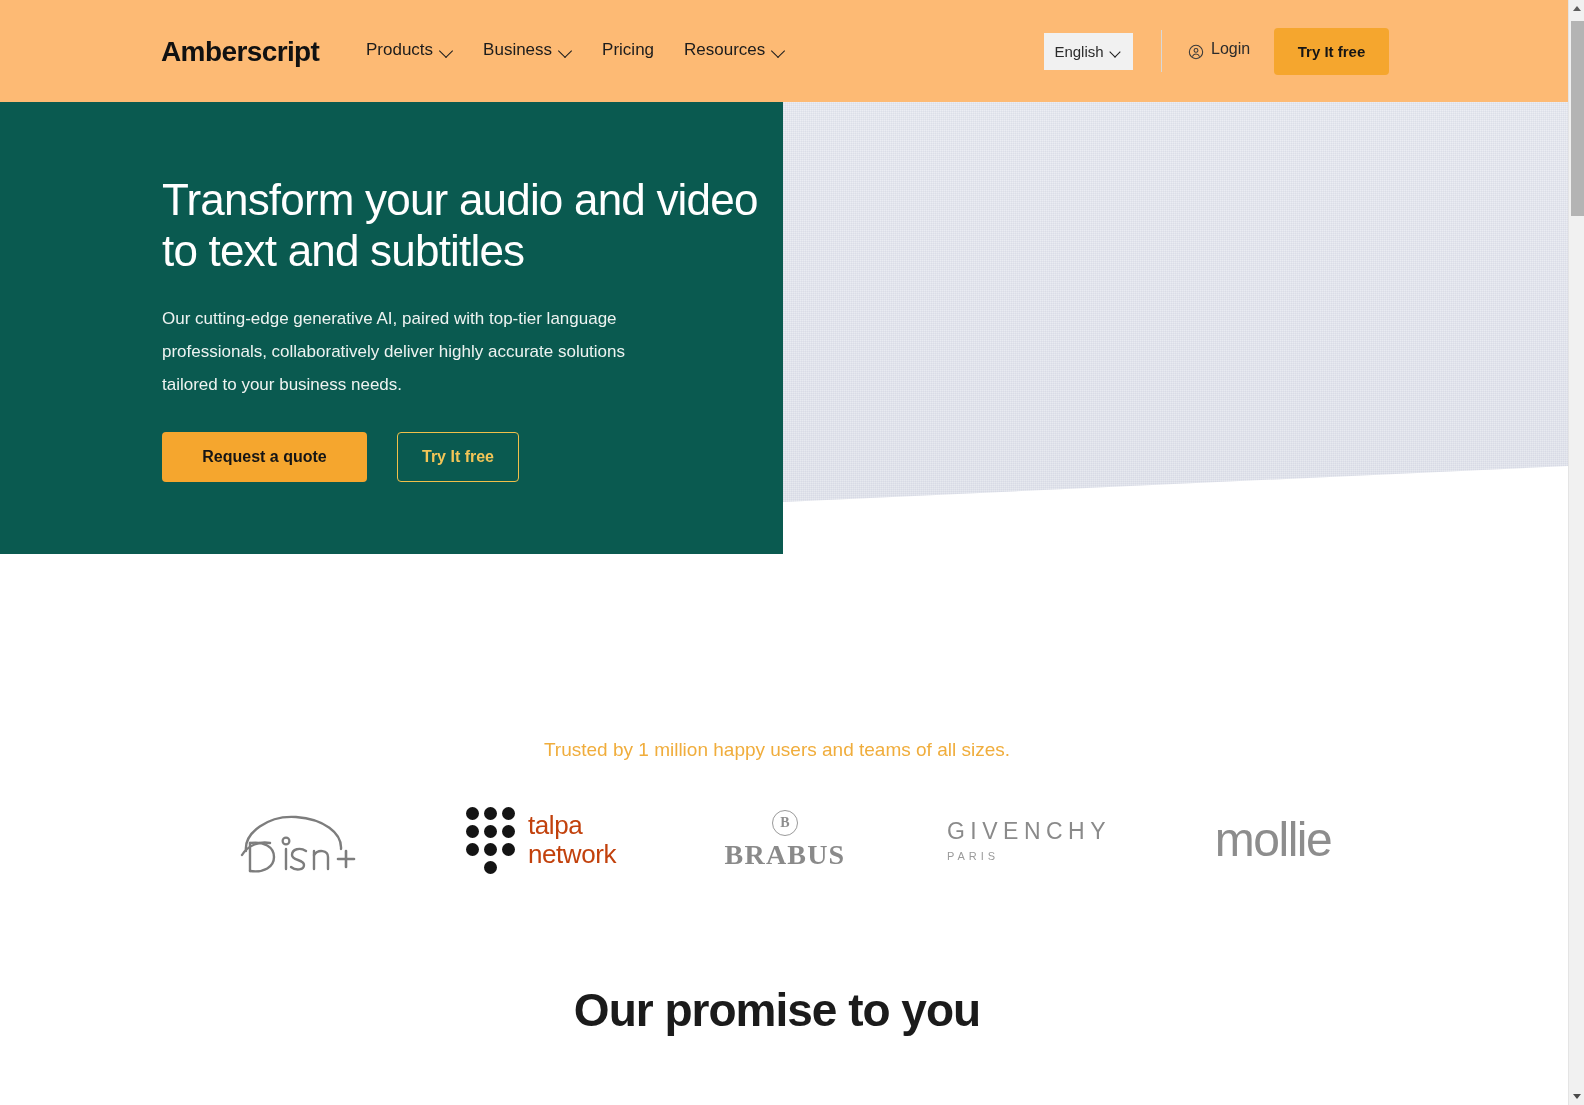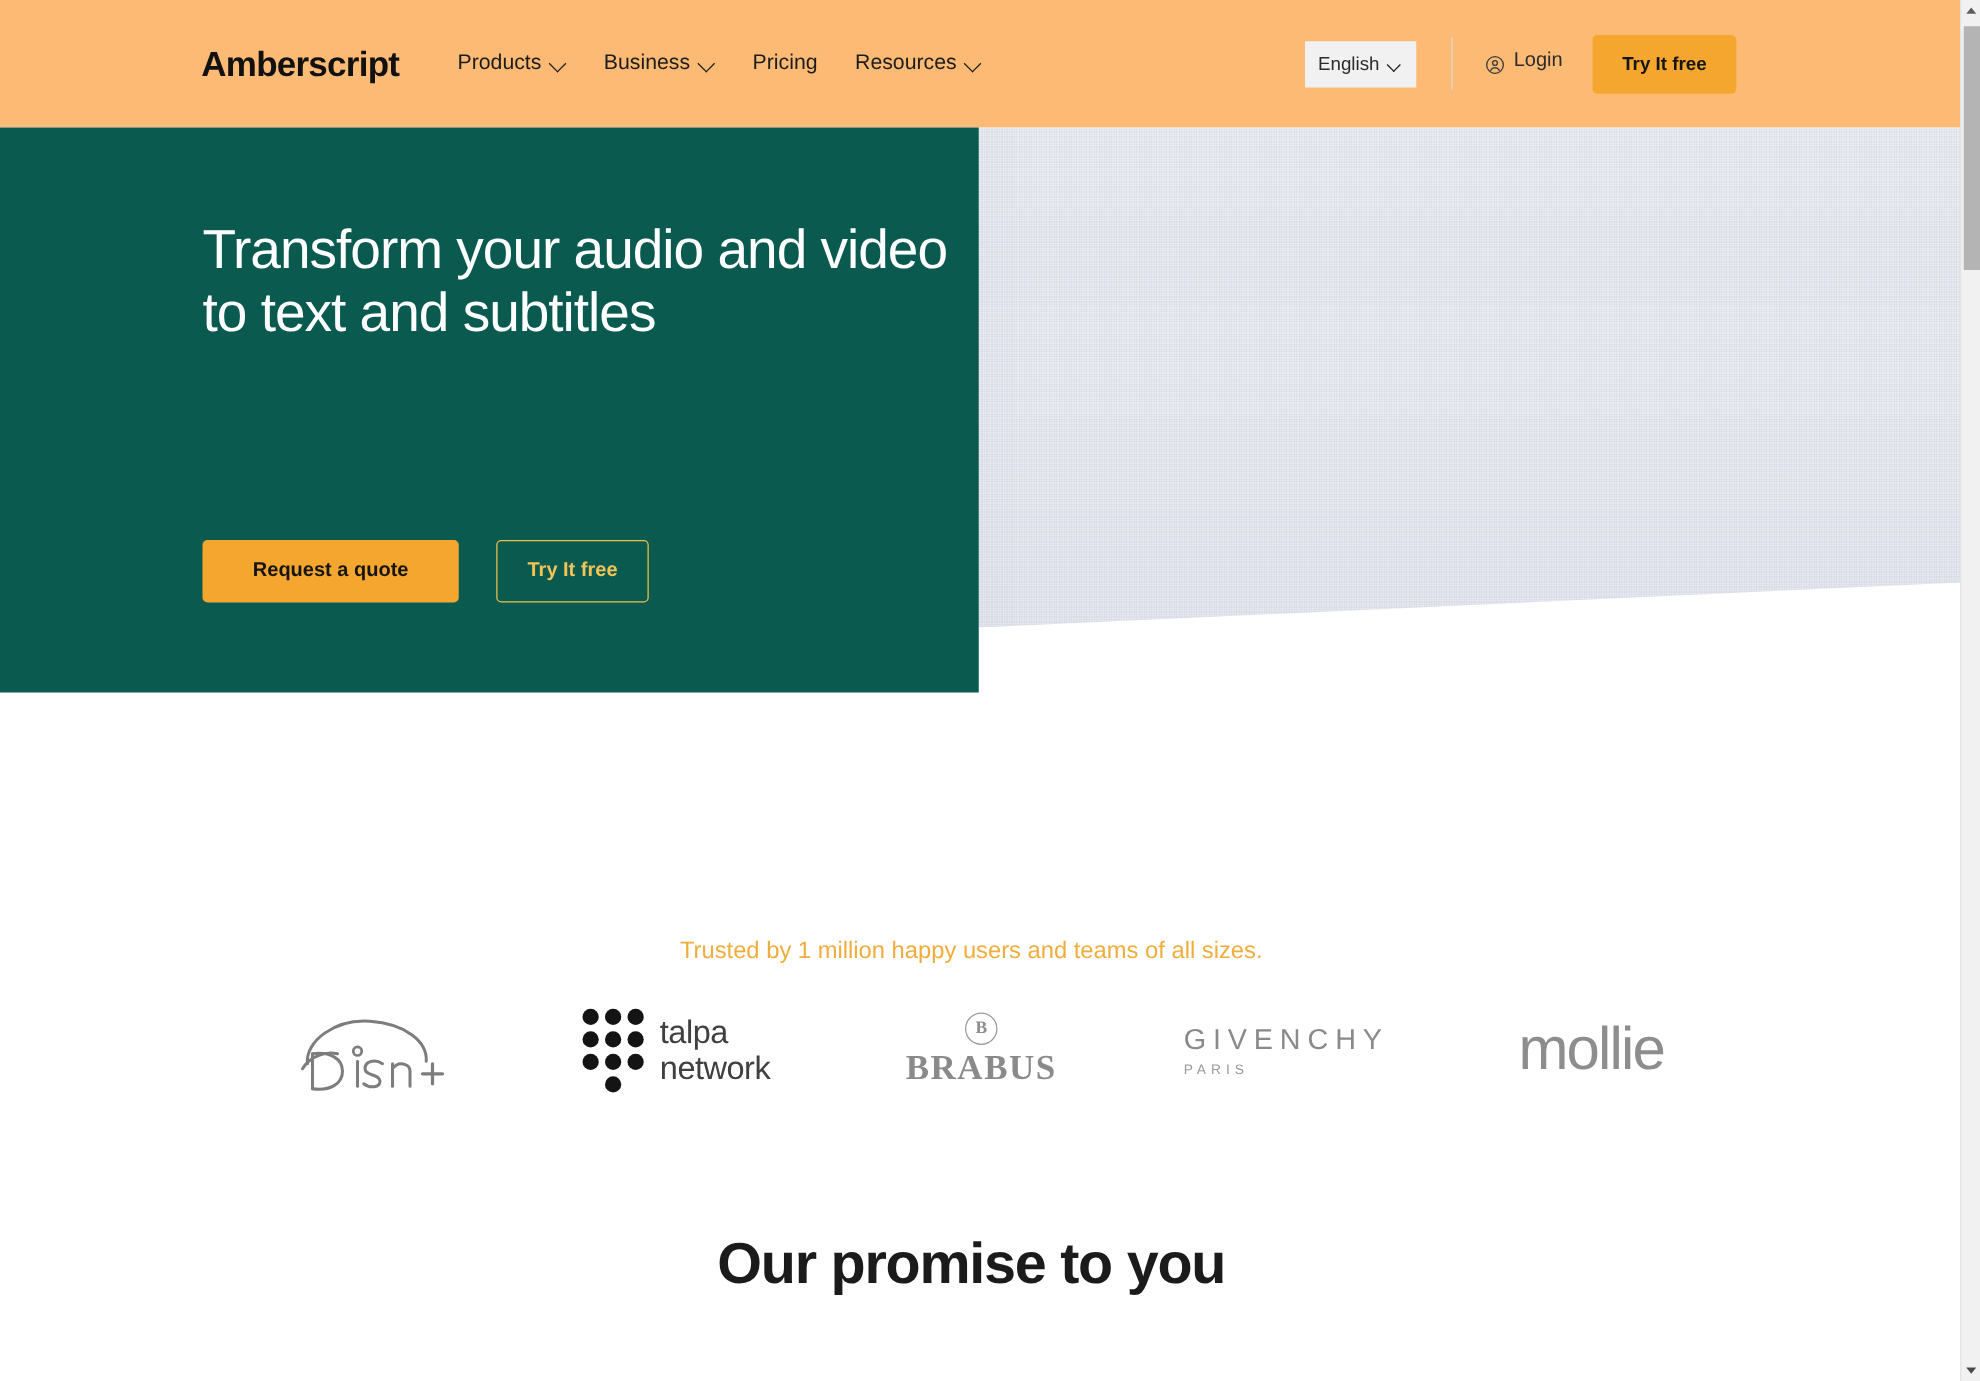"Our cutting-edge generative AI, paired" p.hero-sub { html: none -> <p>Our cutting-edge generative AI, paired with top-tier language professionals, collaboratively deliver highly accurate solutions tailored to your business needs.</p> }
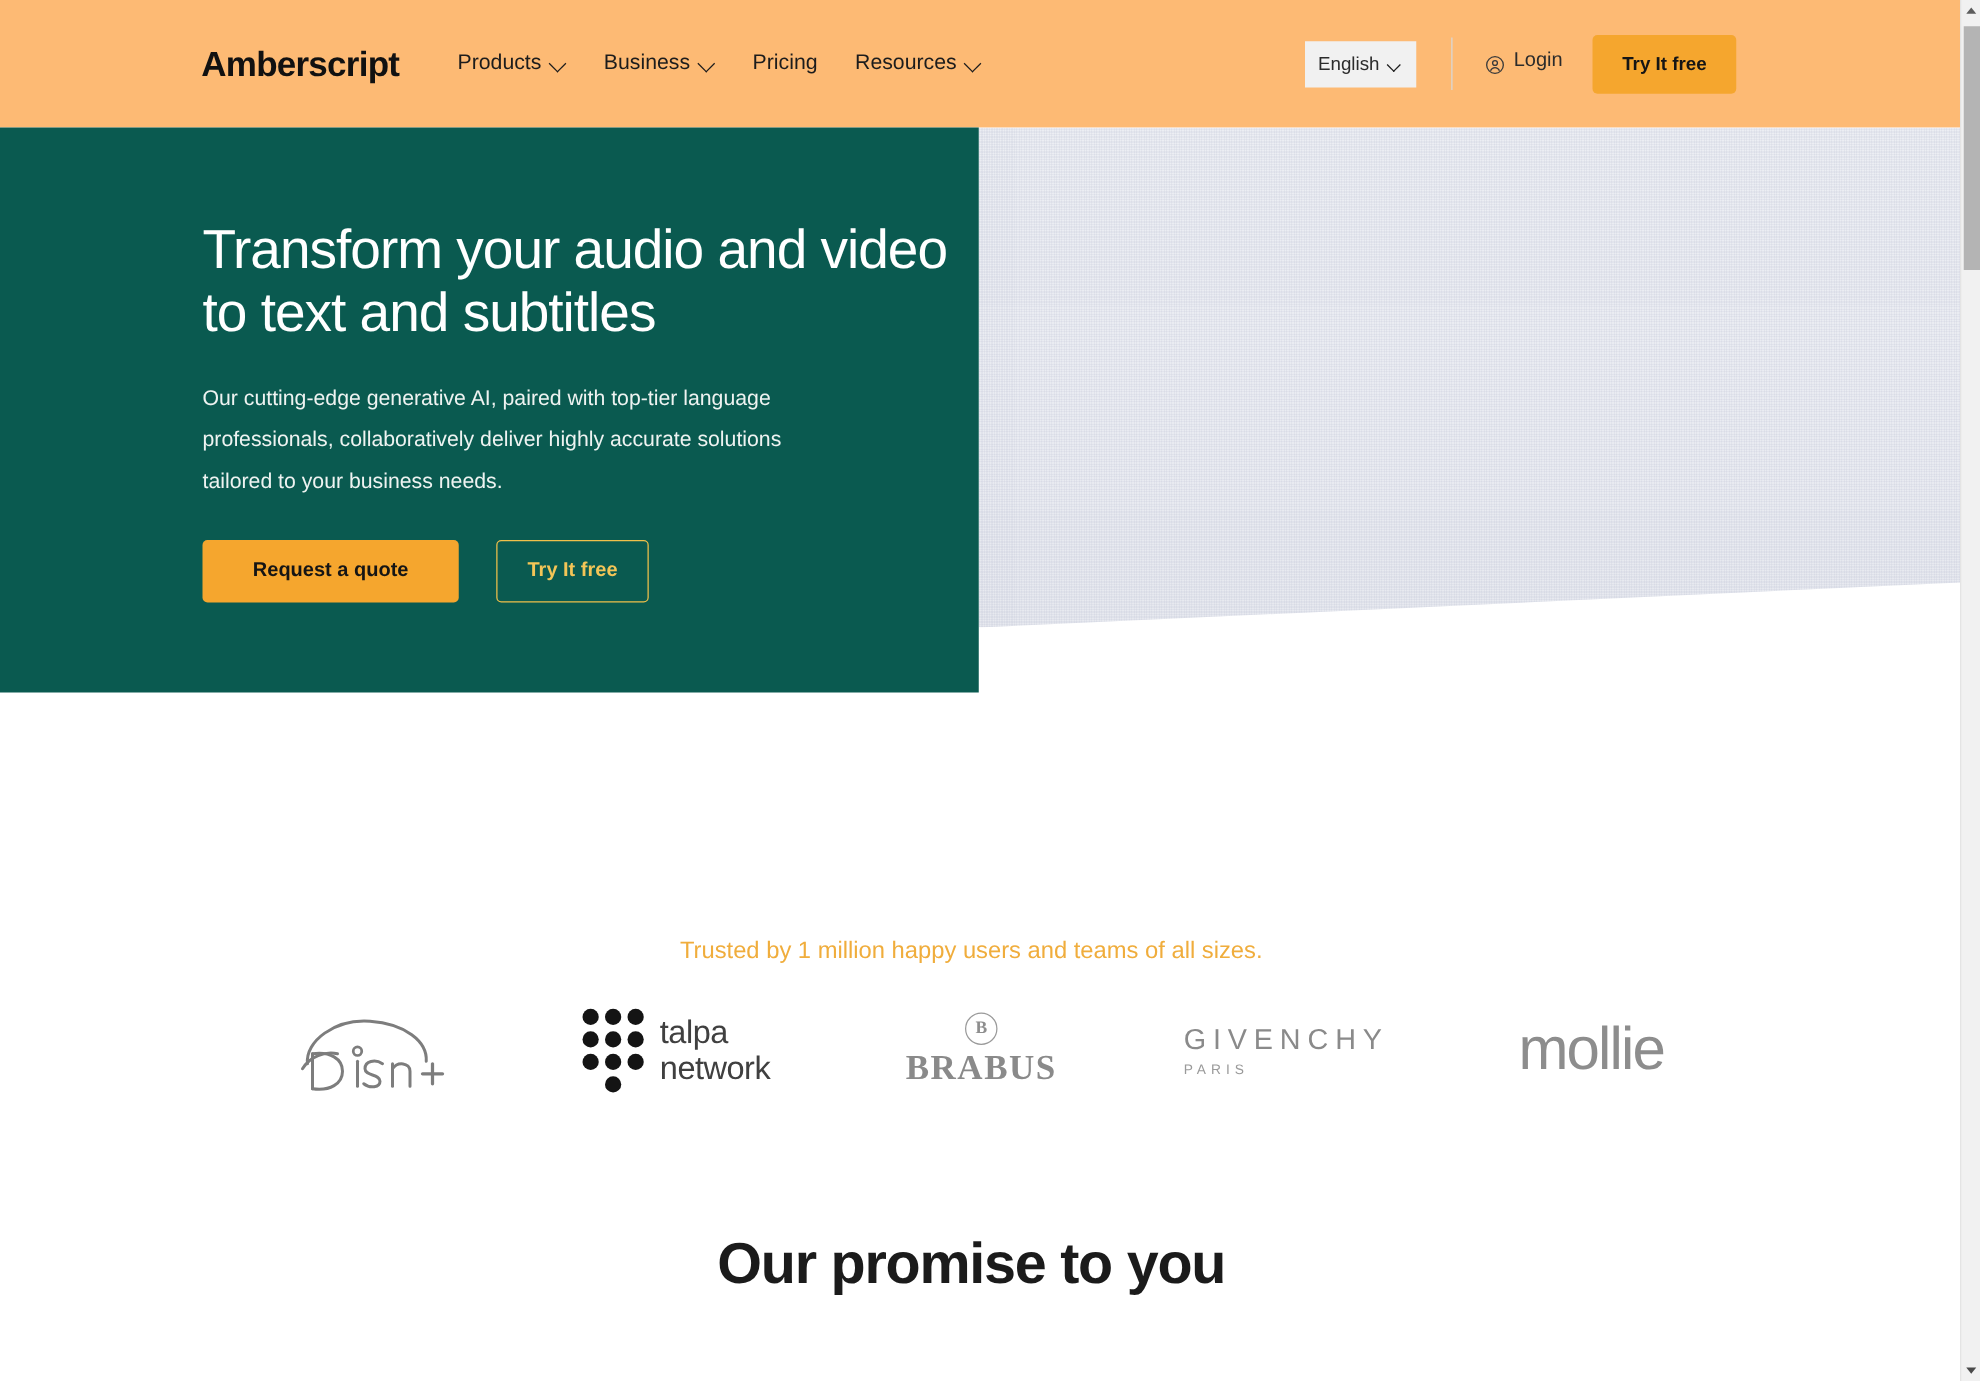"Trusted by 1 million happy" .trusted-text { margin-top: 11px -> none }
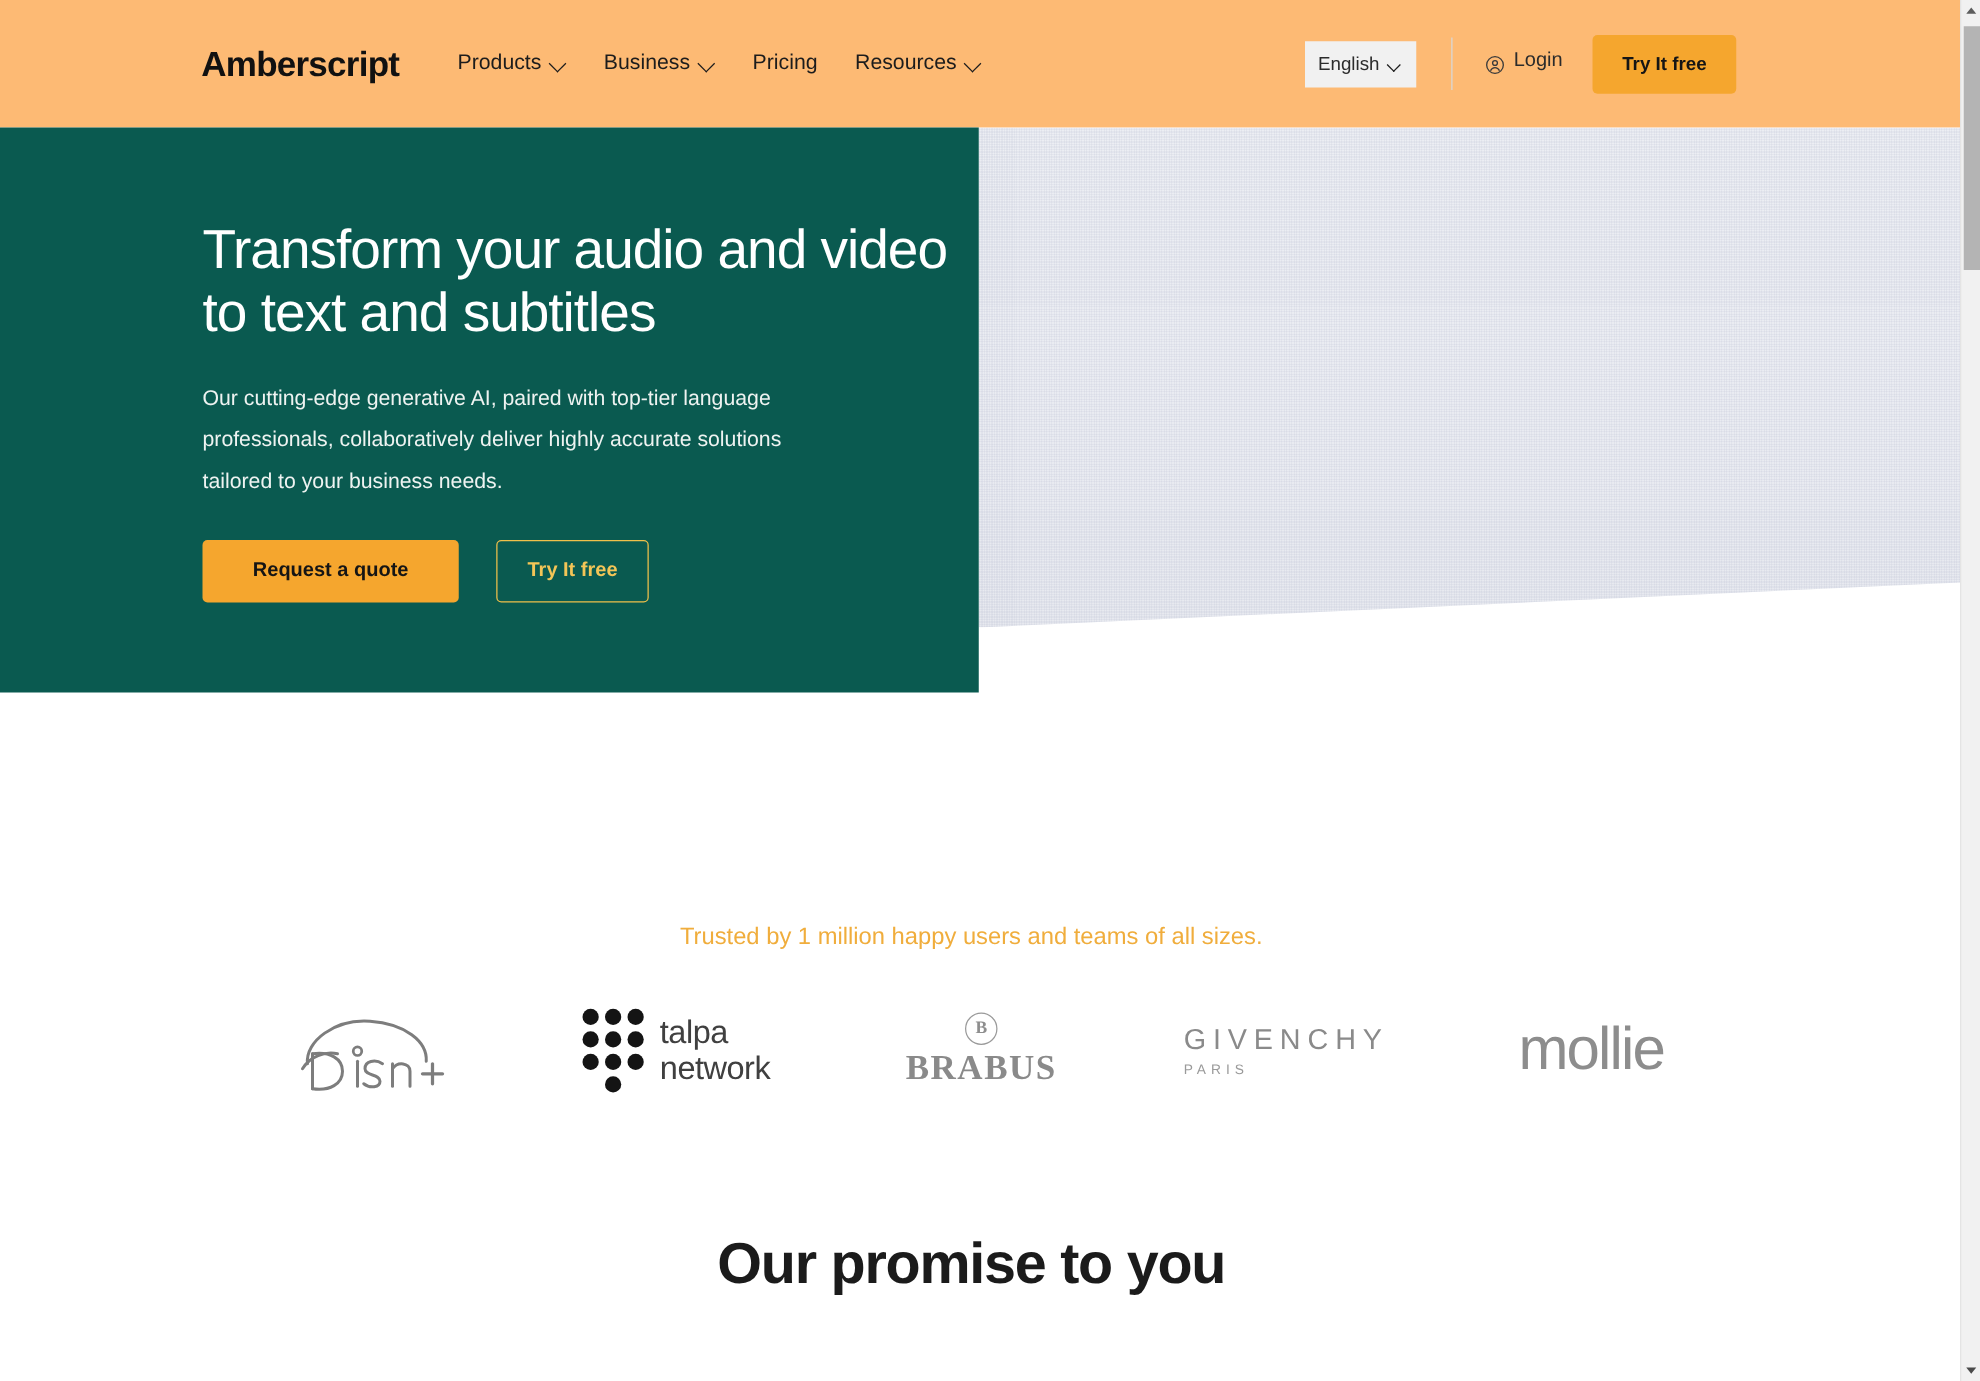"talpa" .talpa-word { color: #404040 -> #c2410c }
